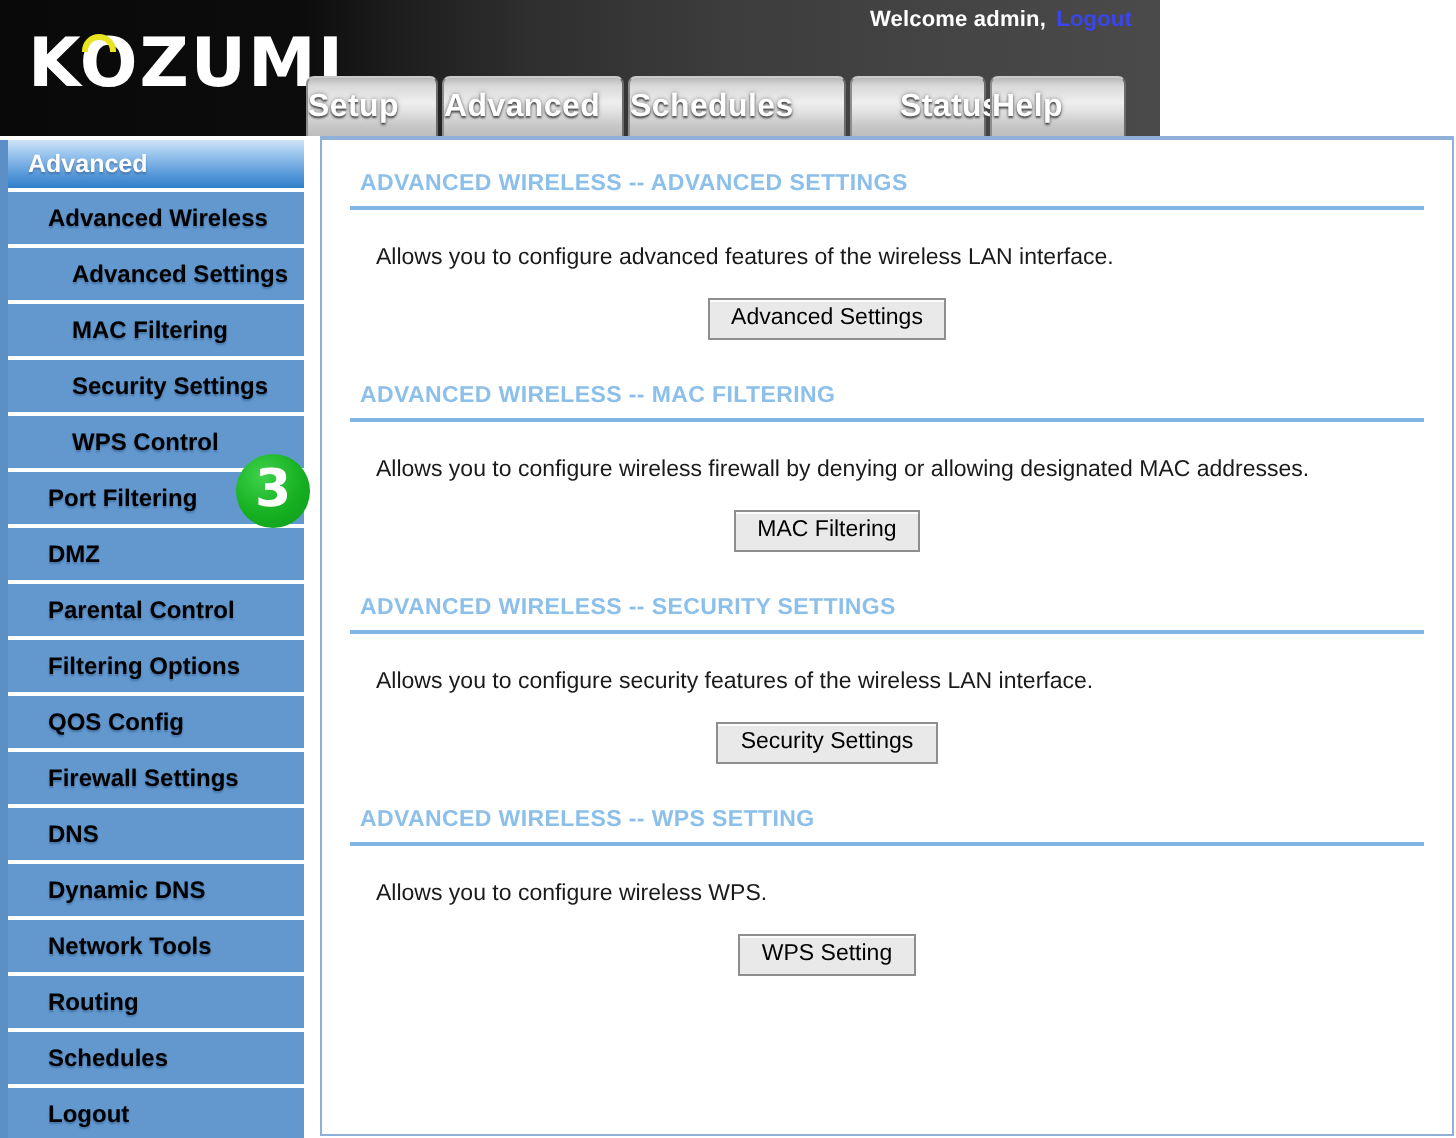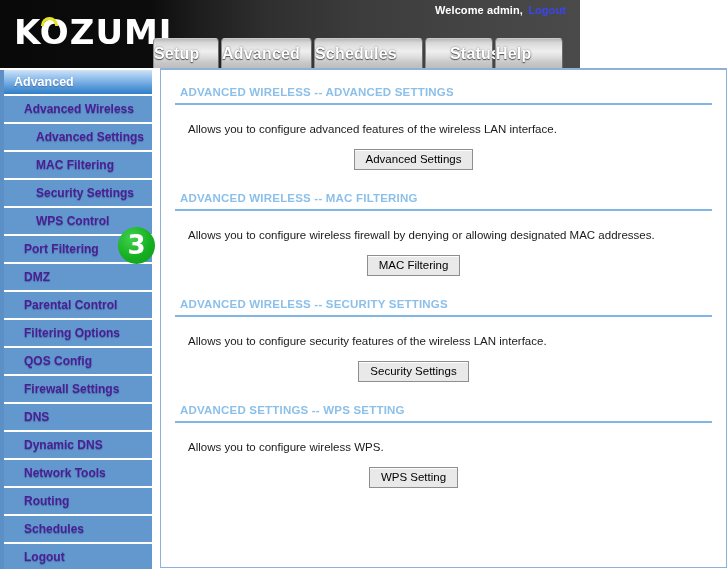"Advanced Wireless" .side-item { color: #4c1d95 -> #000000 }
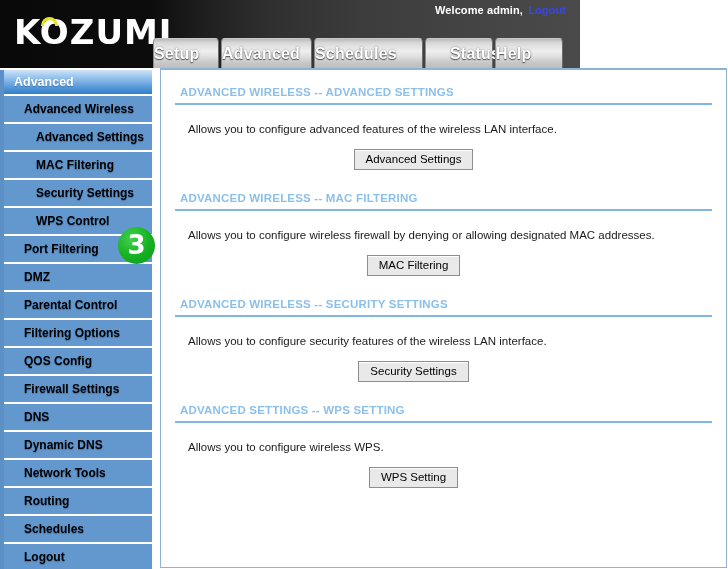"ADVANCED SETTINGS -- WPS SETTING" div.section-title { text: SETTINGS -> WIRELESS }
